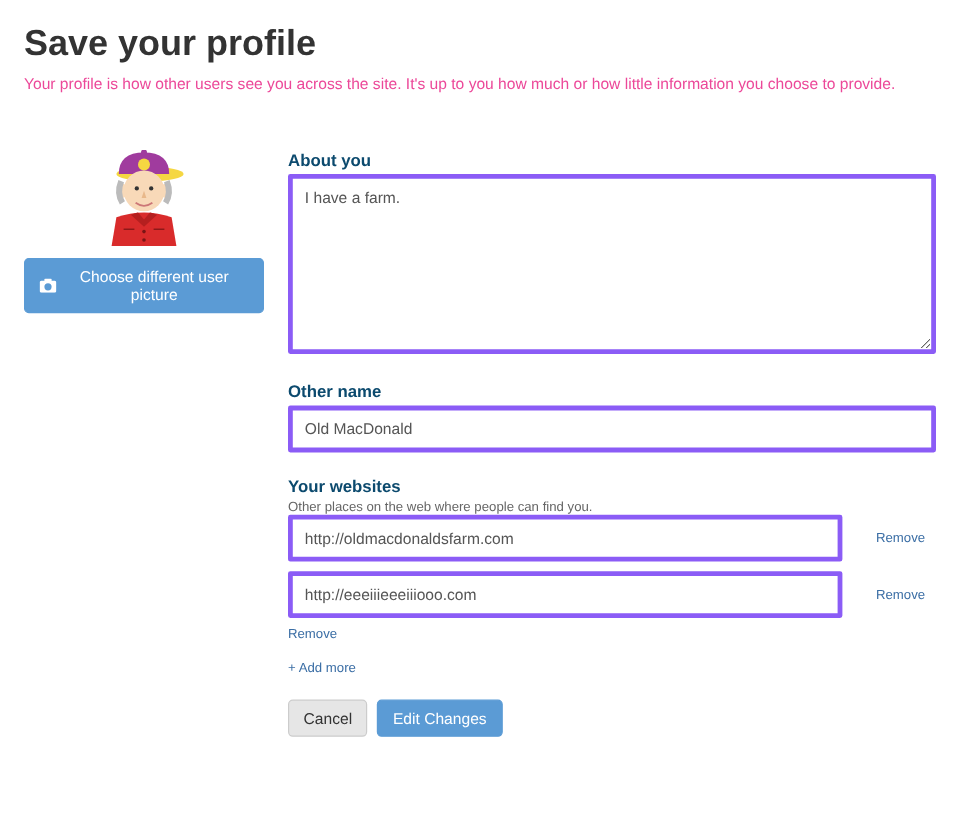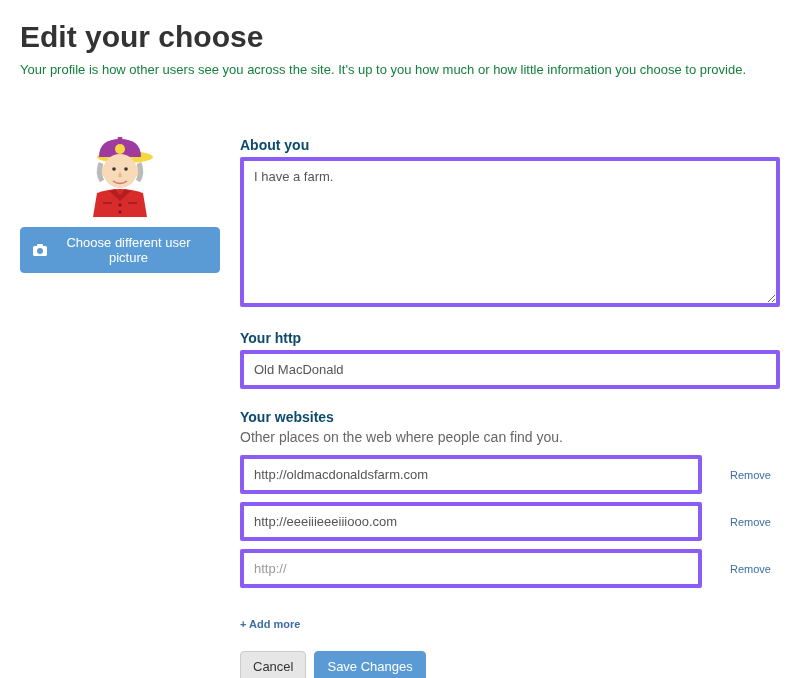"Edit your choose" h1 { text: Edit your choose -> Save your profile }
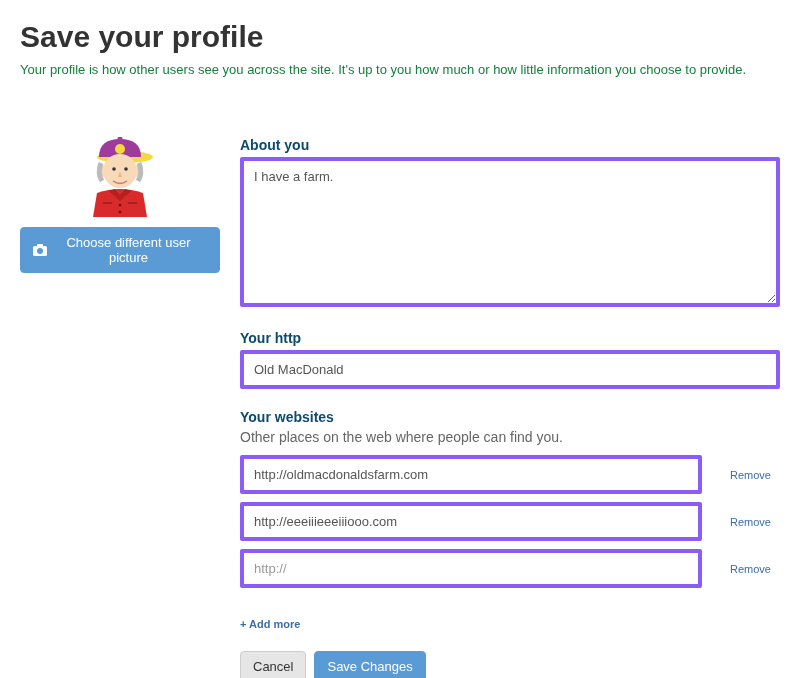"Your profile is how other" .subtitle { color: #15803d -> #ec4899; margin-bottom: 60px -> 48px }
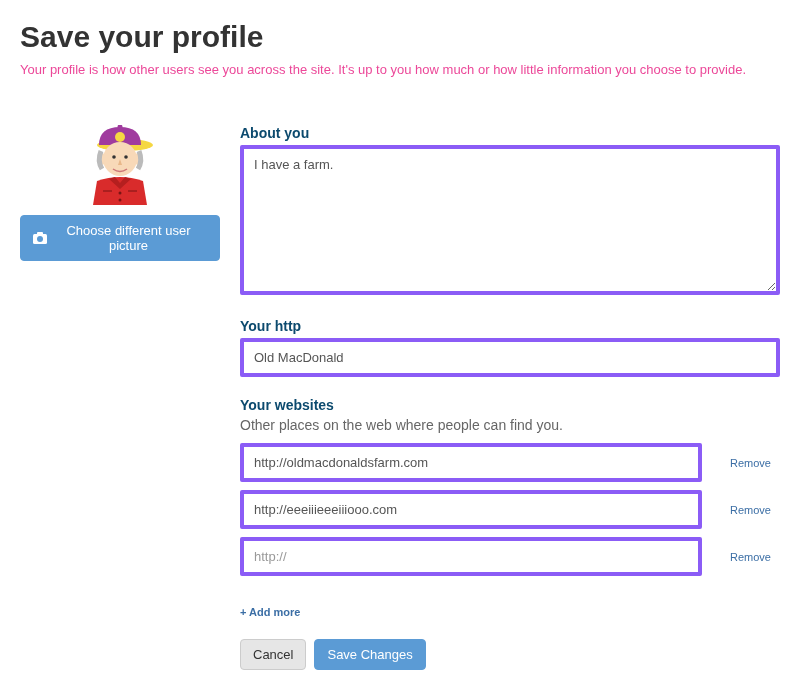"Your http" div.field-label { text: Your http -> Other name }
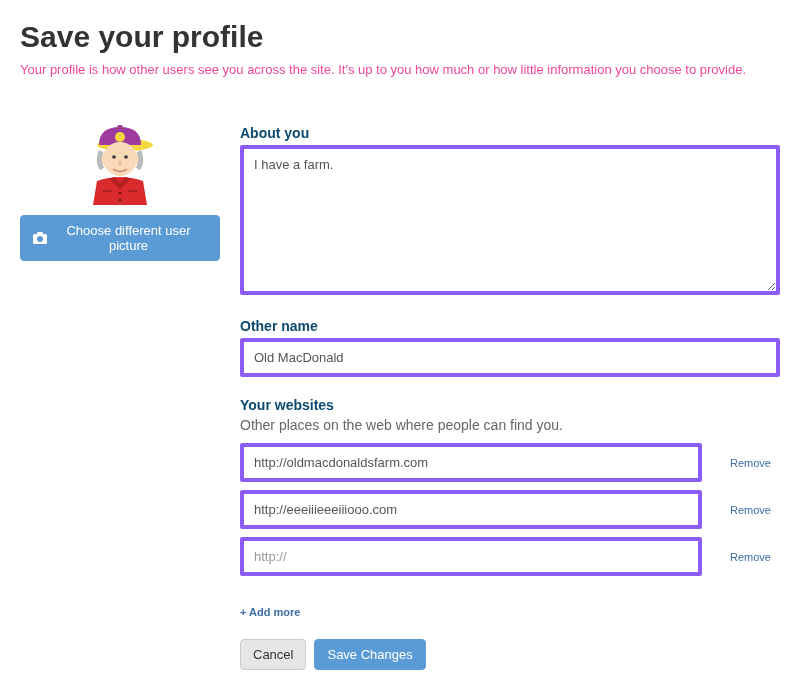"Other places on the web" .field-help { font-size: 14px -> 11px; margin-bottom: 10px -> none }
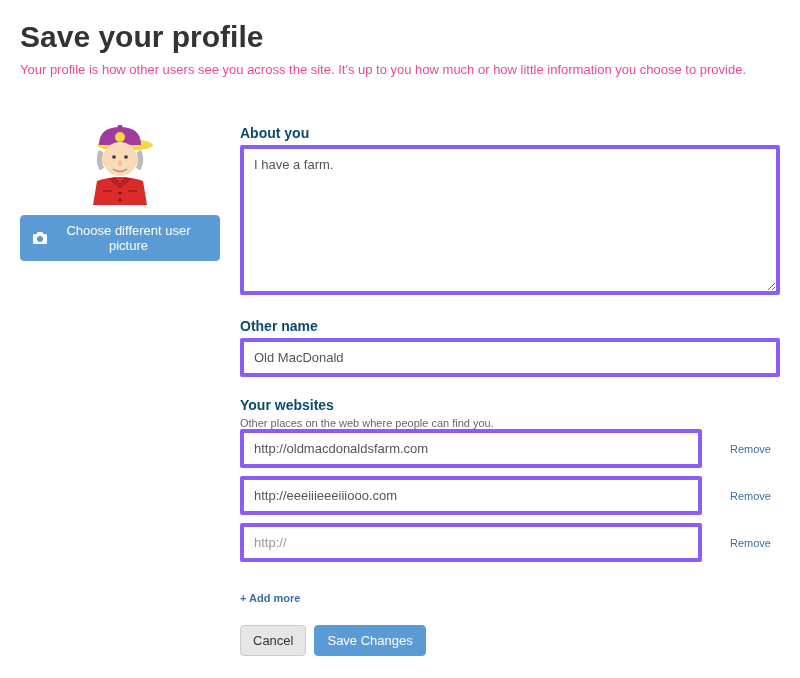"http://" input { html: <input> -> none }
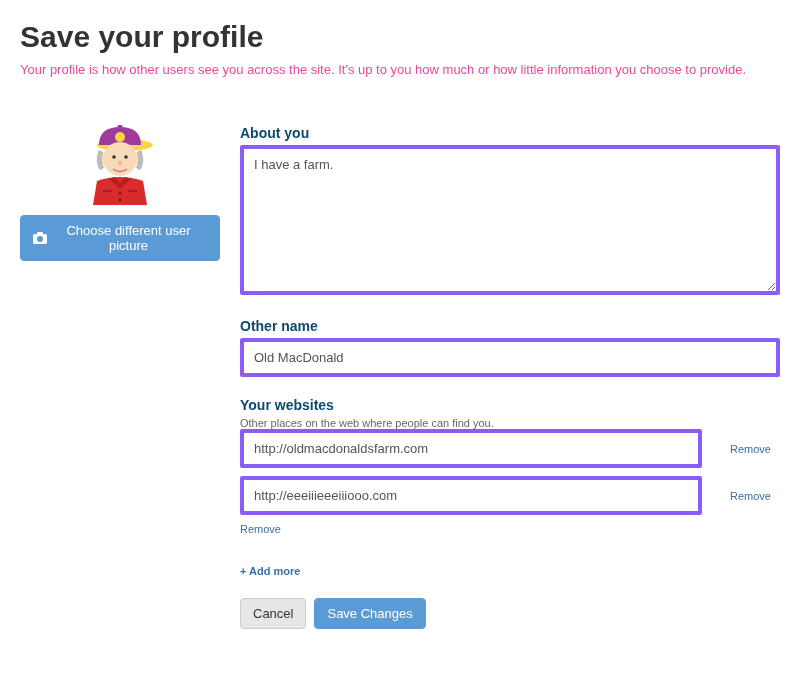"+ Add more" .add-more { font-weight: bold -> none; margin-top: 22px -> 8px }
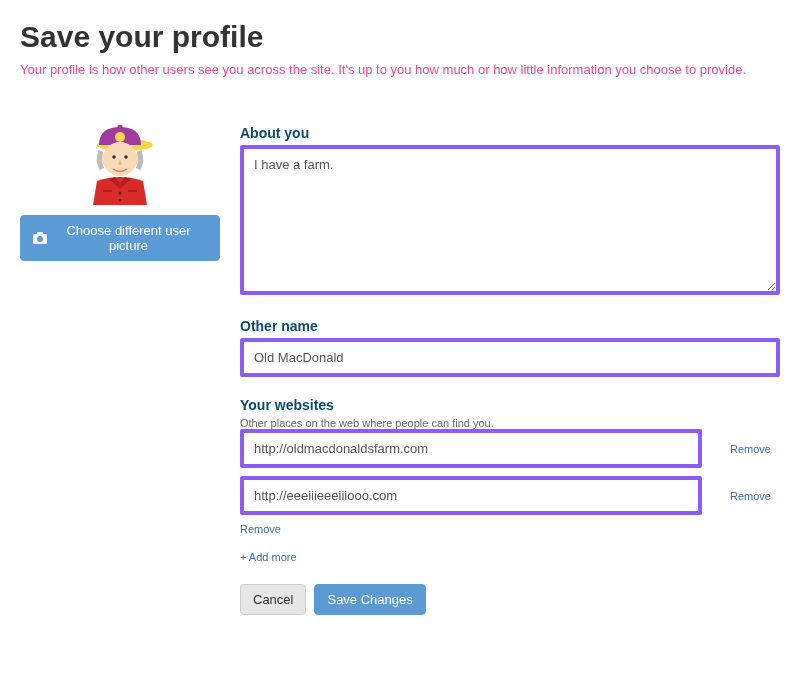"Save Changes" button.btn { text: Save -> Edit }
